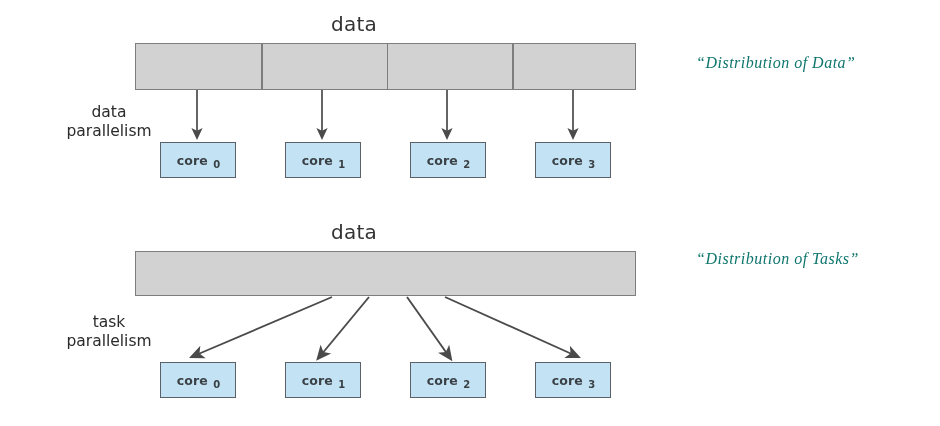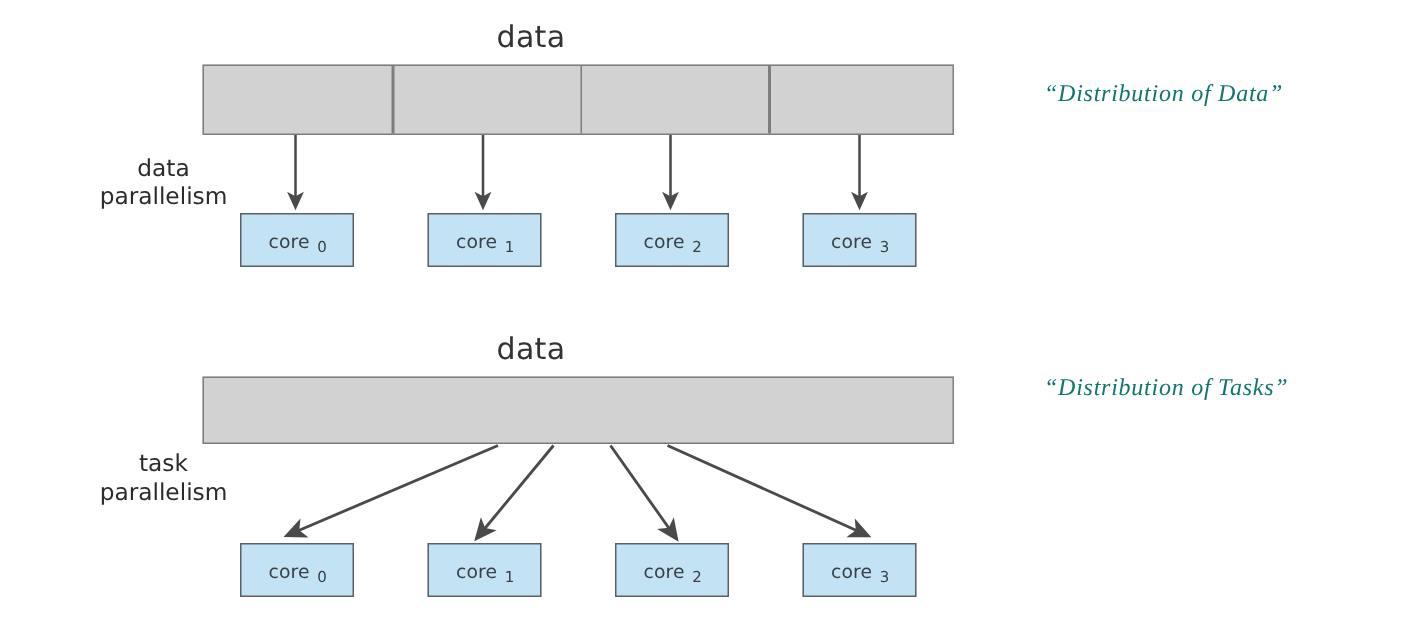"core 0" .core-box { font-weight: none -> bold }
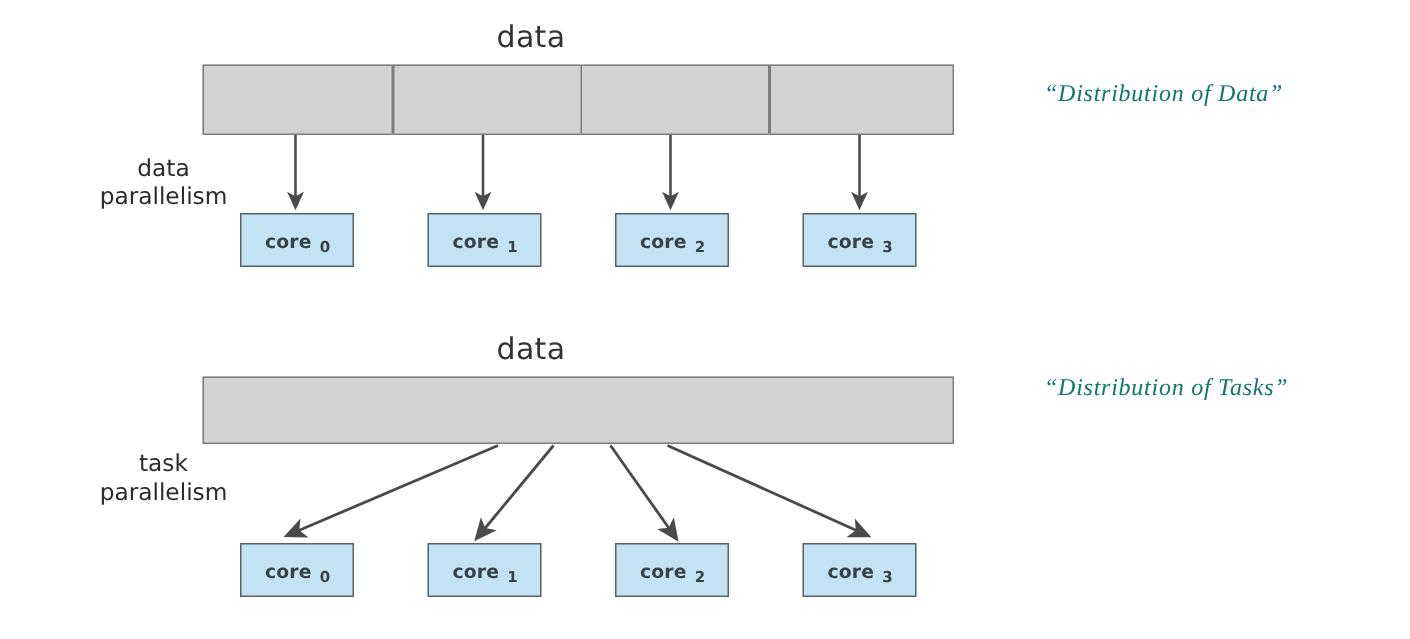"task" div.side-label { top: 300px -> 313px }
